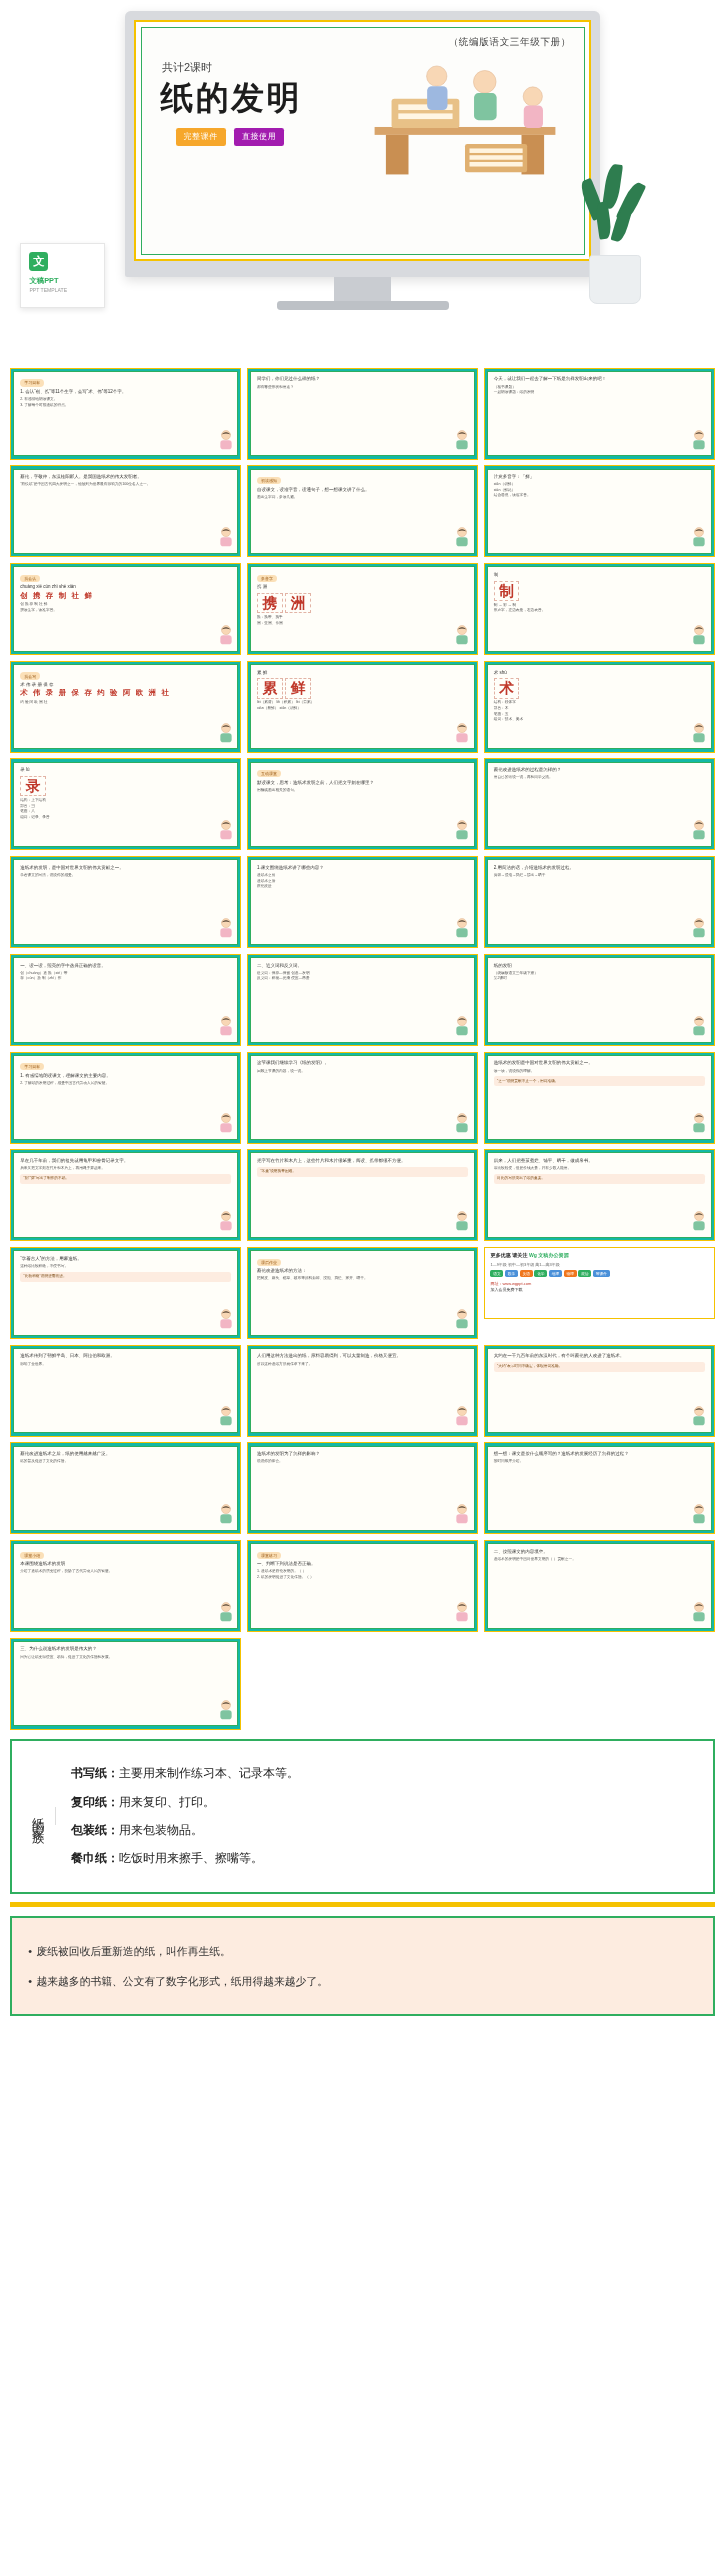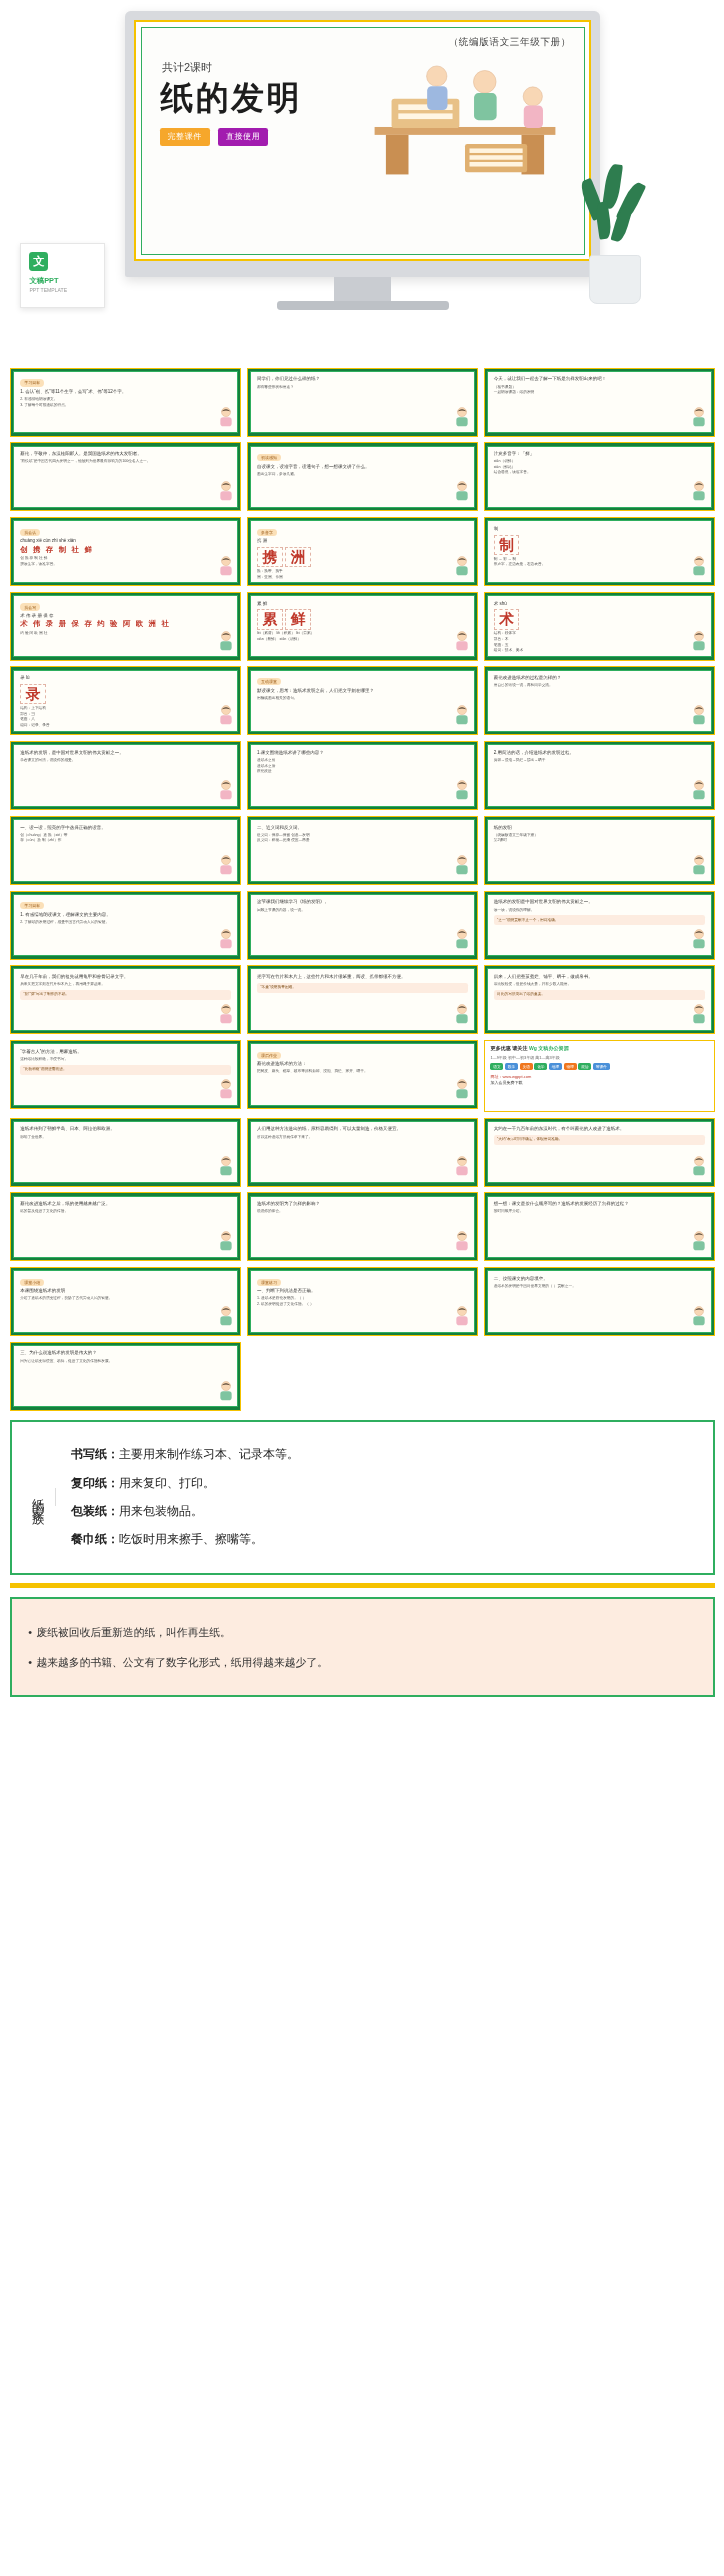"完整课件" .badge-row { left: 18px -> 34px }
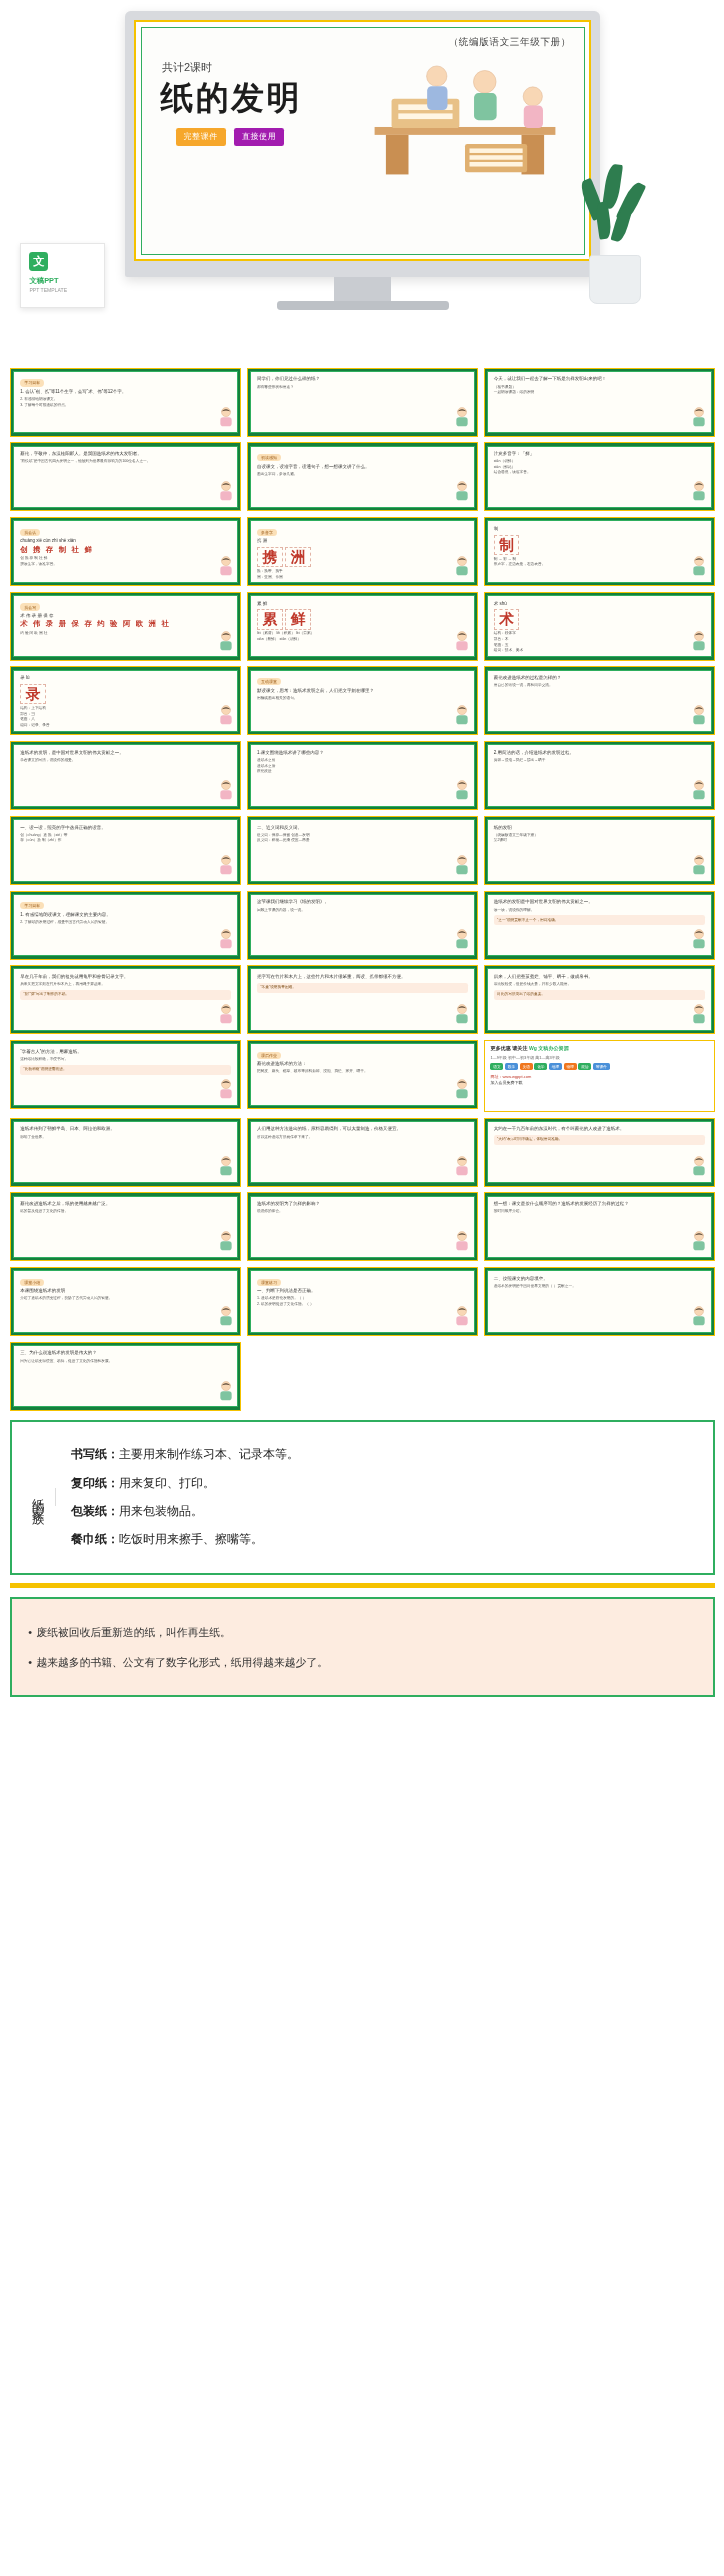"创 携 存 制 社" .slide { background: #15803d -> #14b8a6; height: 69px -> 92px }
